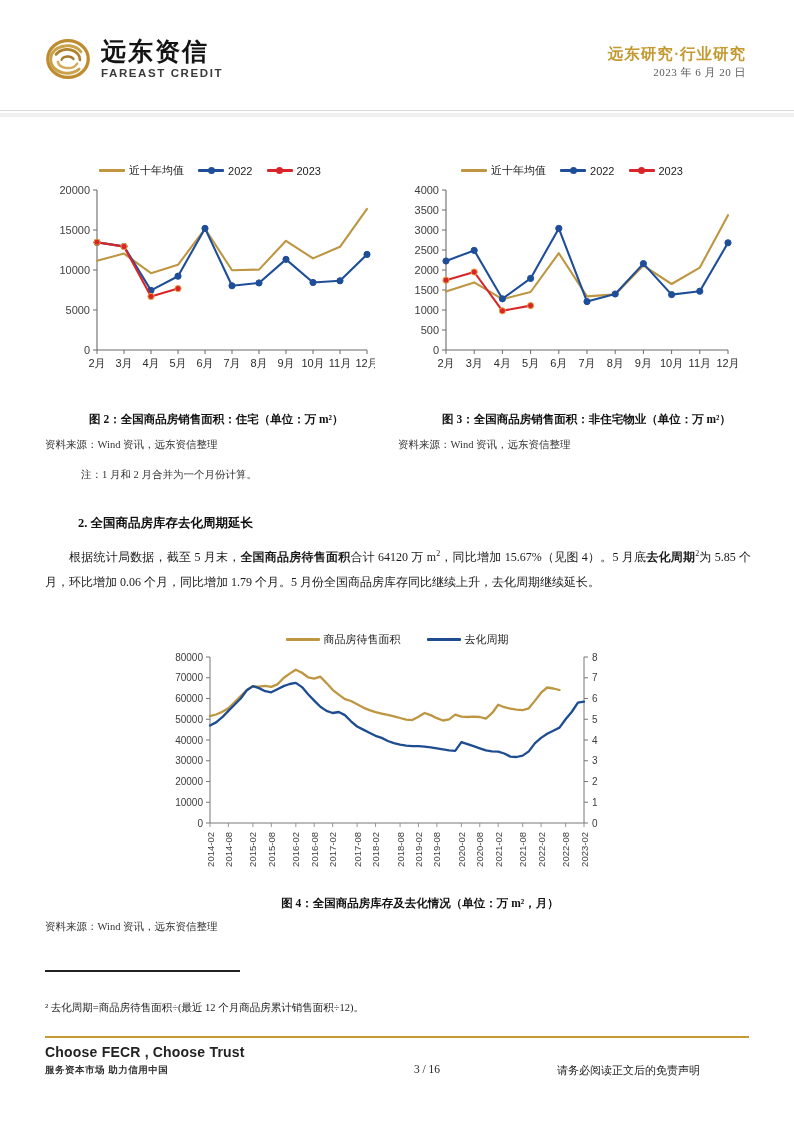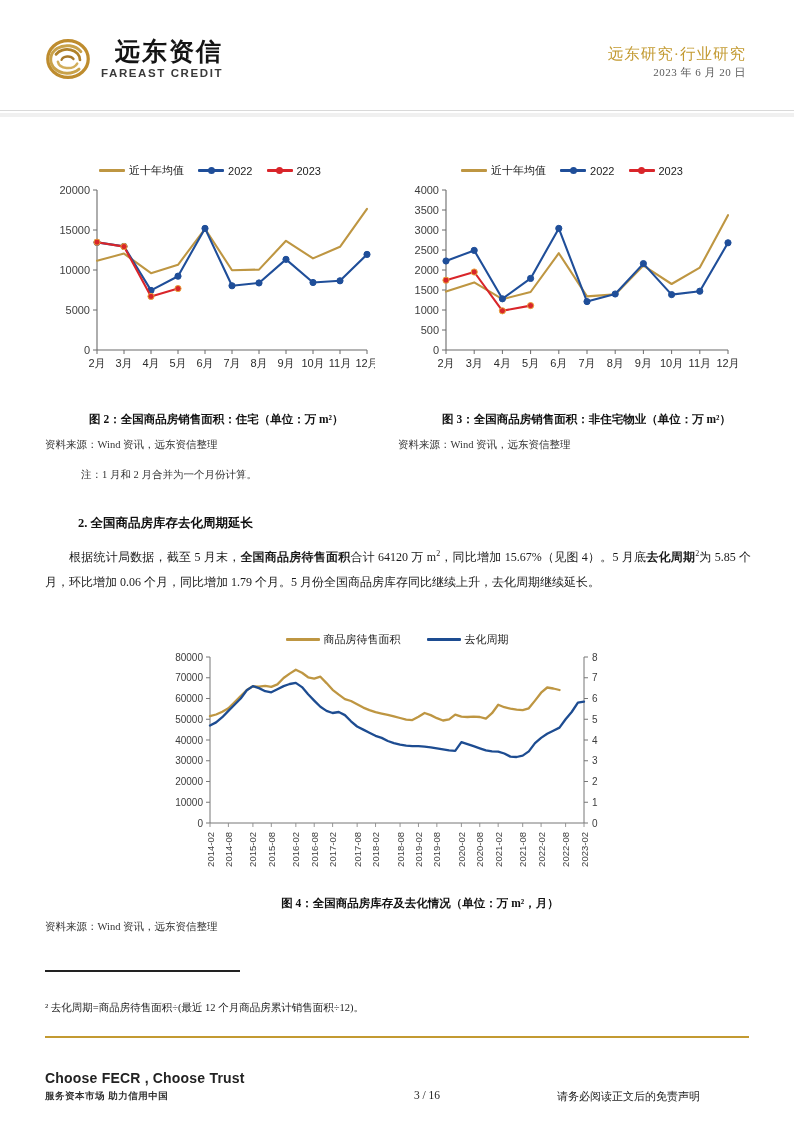"远东资信" .logo-cn { text-align: right -> none }
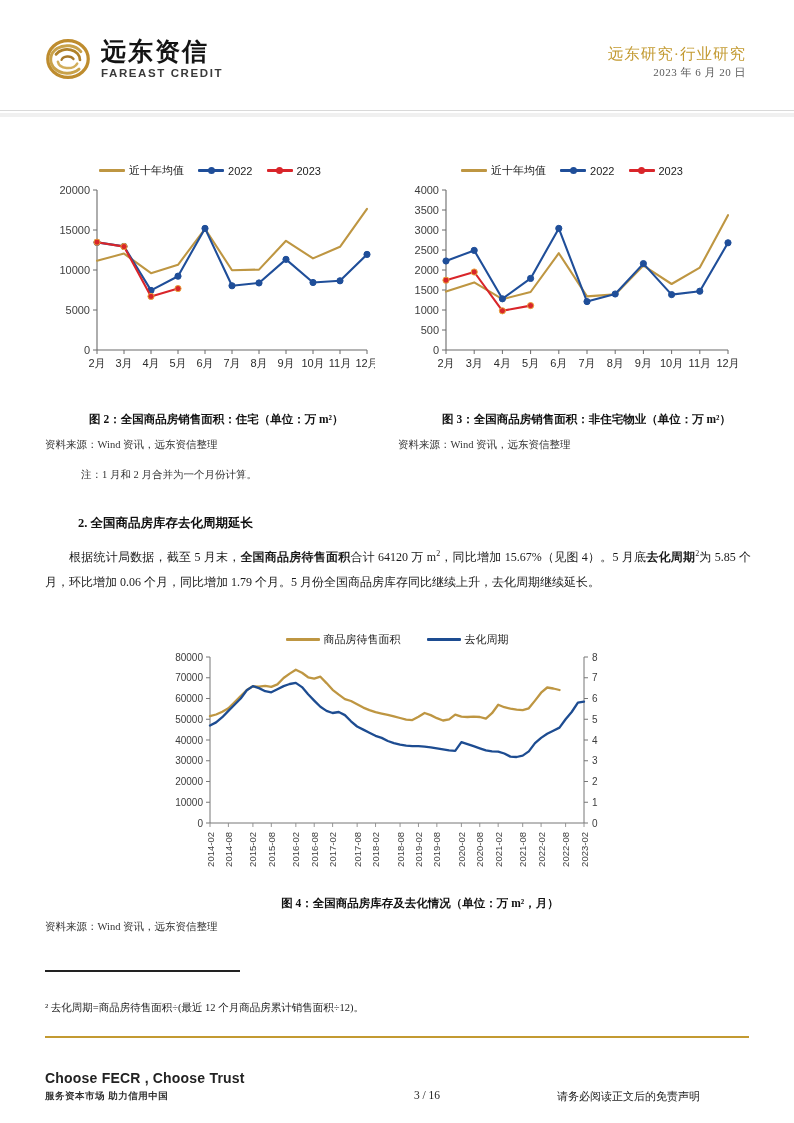"远东研究·行业研究" .hdr-title { font-weight: 400 -> 700 }
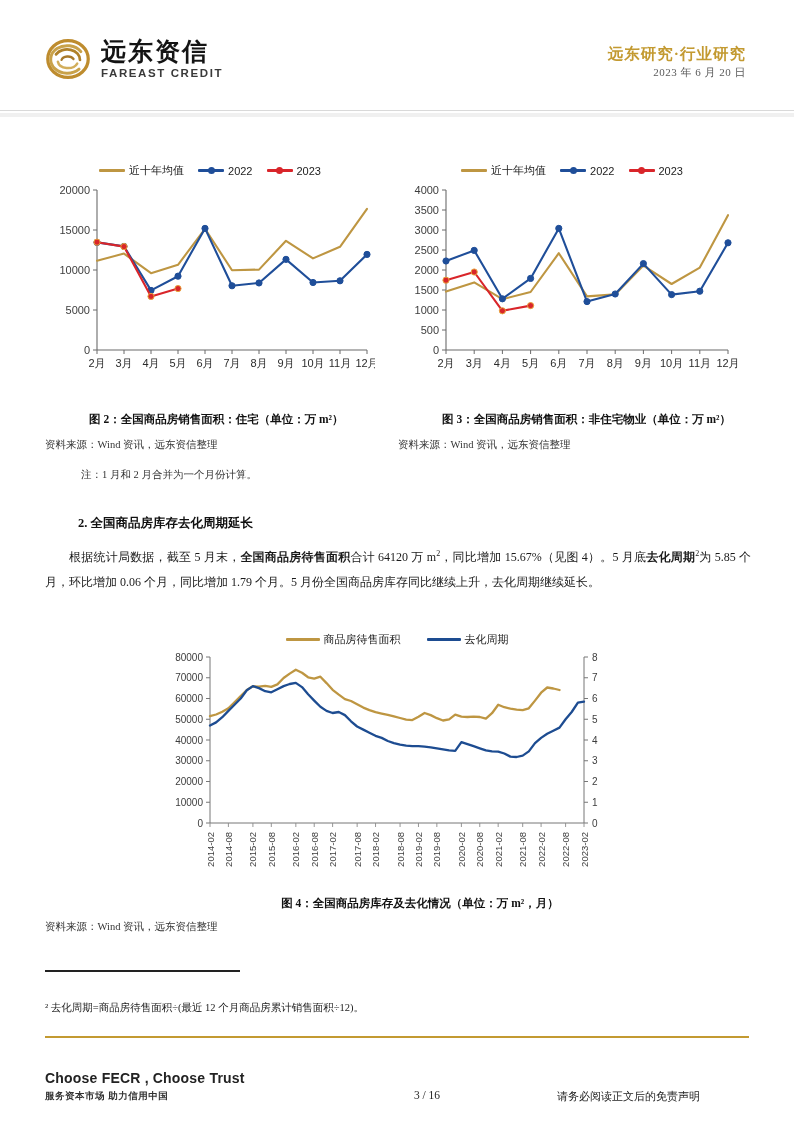"Choose FECR , Choose Trust" .ftr { top: 1070px -> 1044px }
